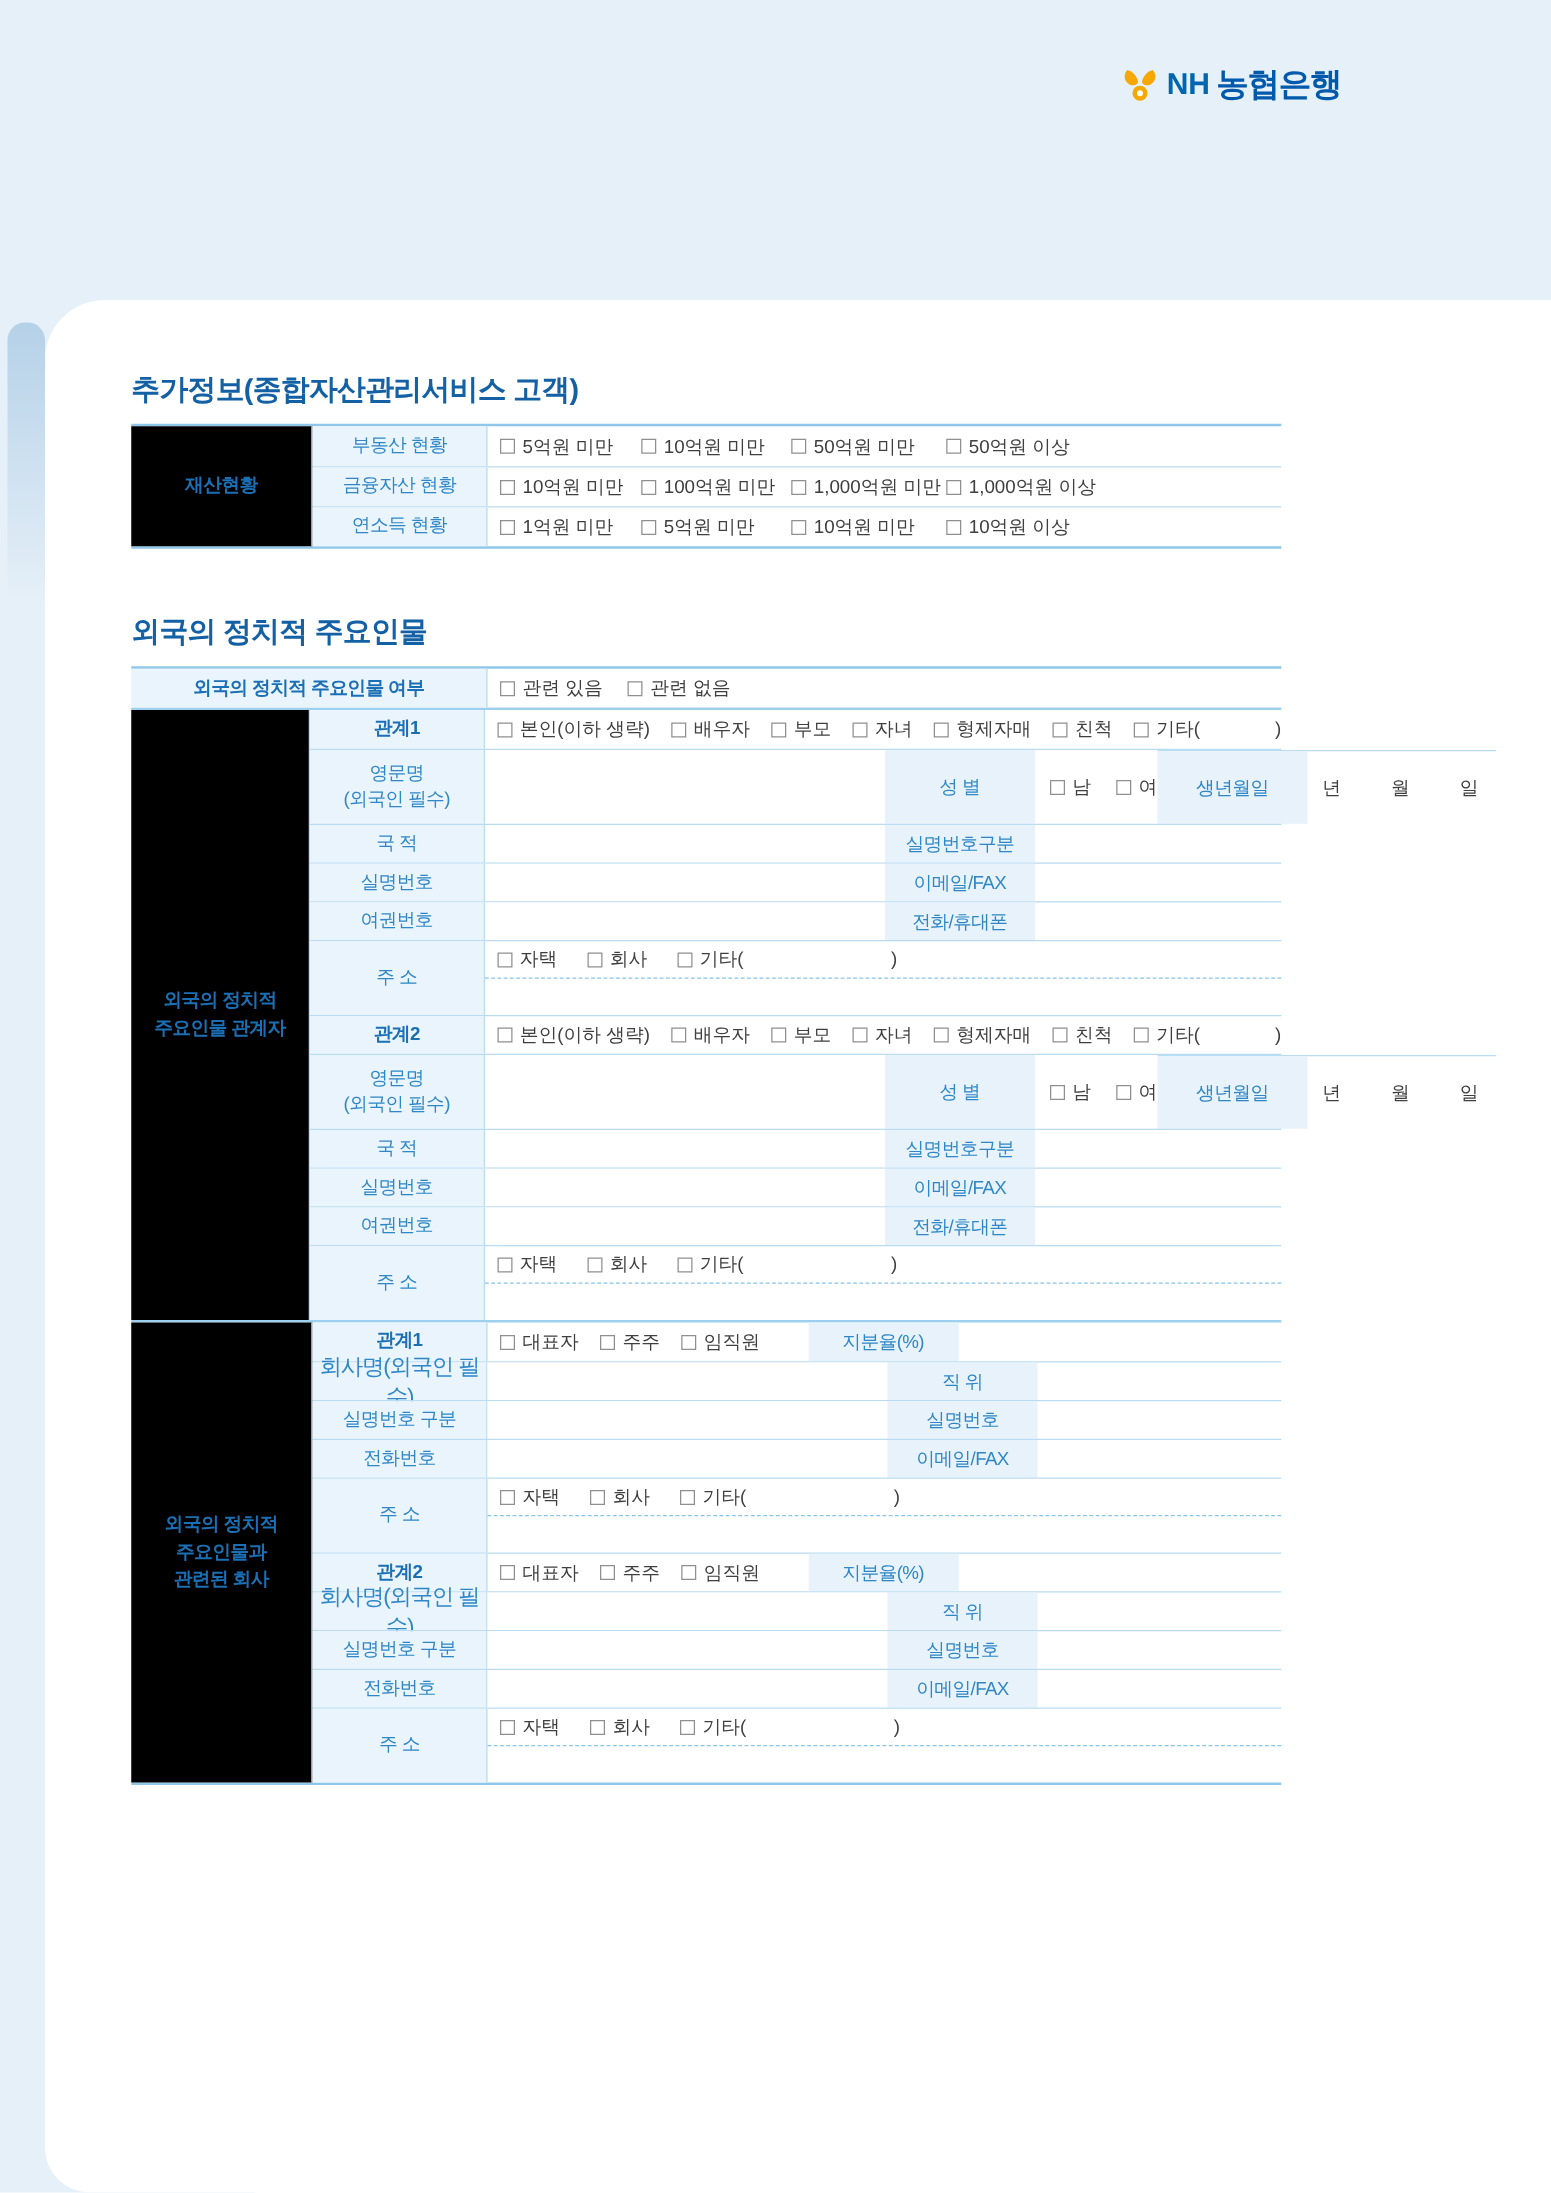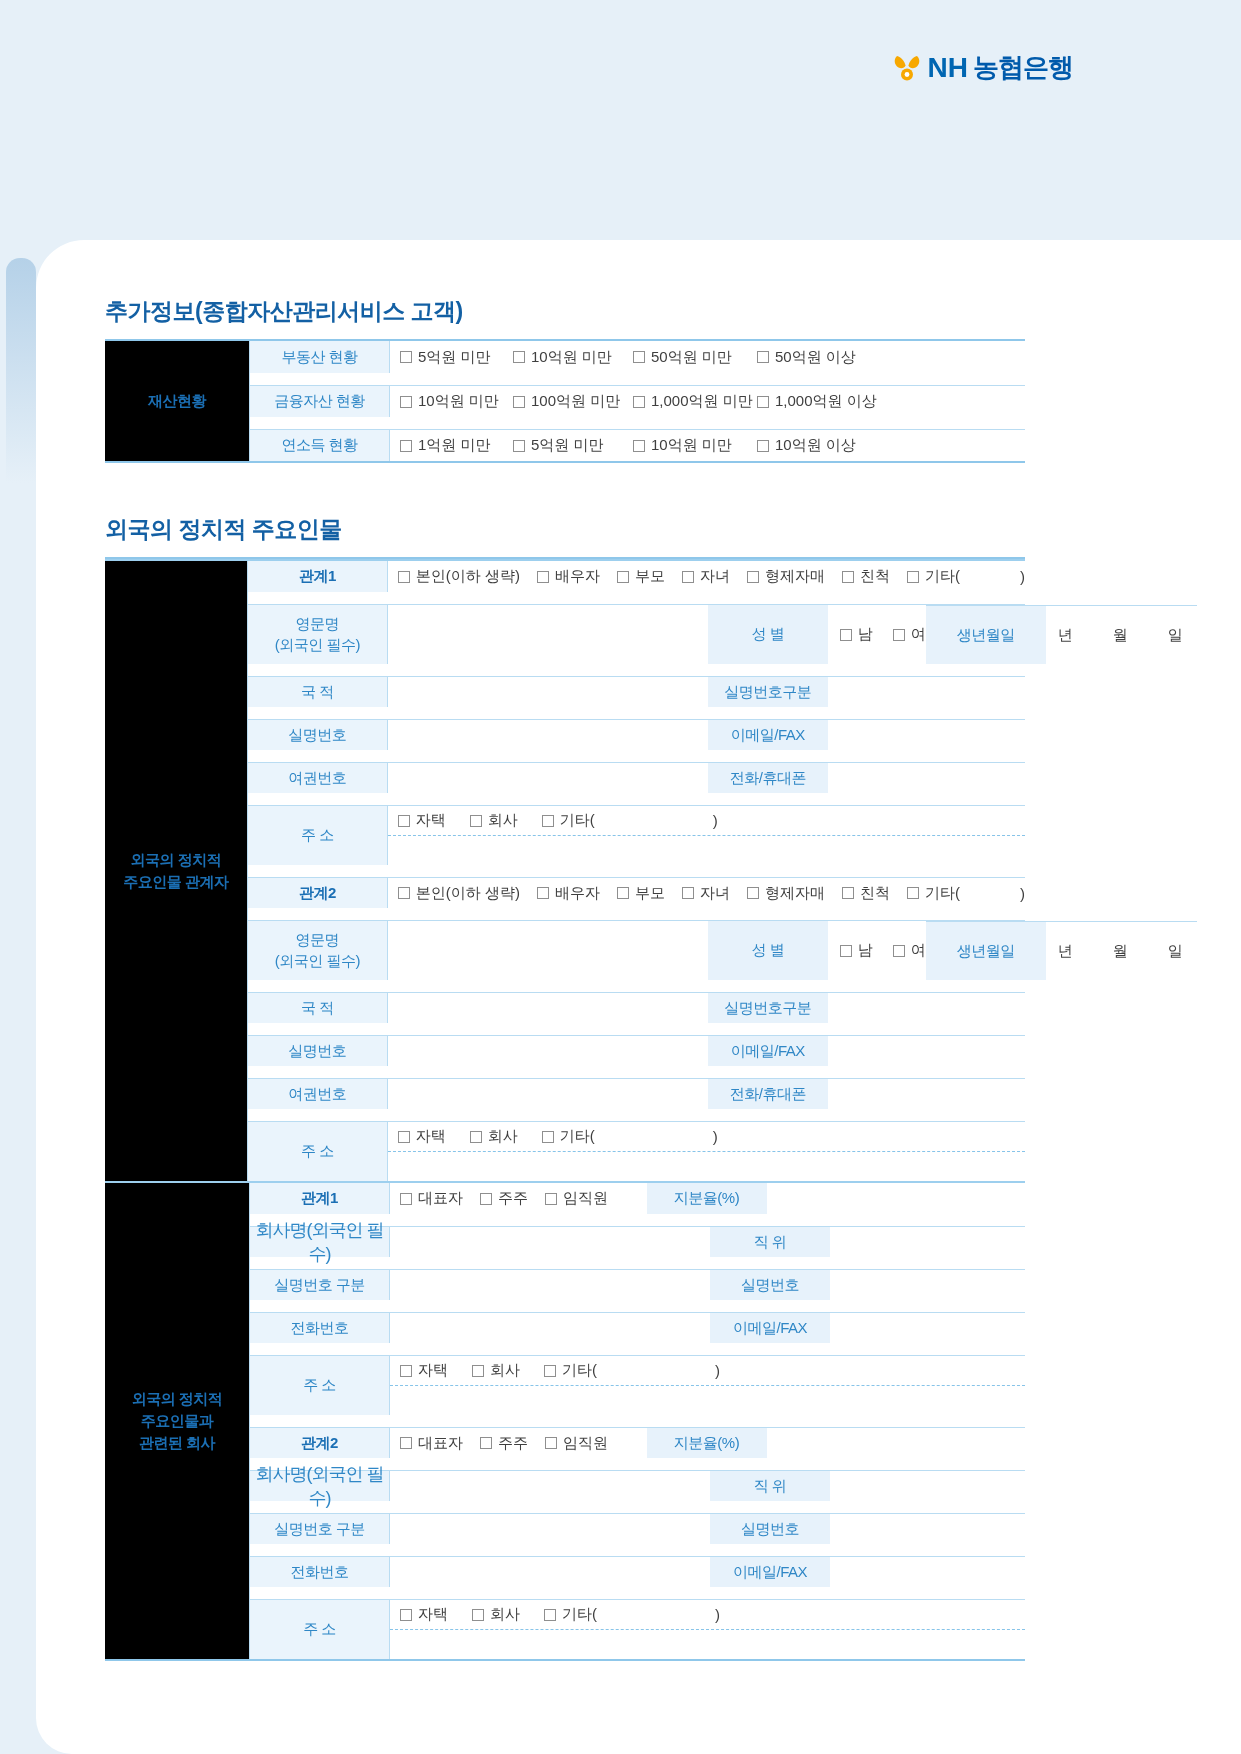"NH" .logo-nh { font-size: 28px -> 24px }
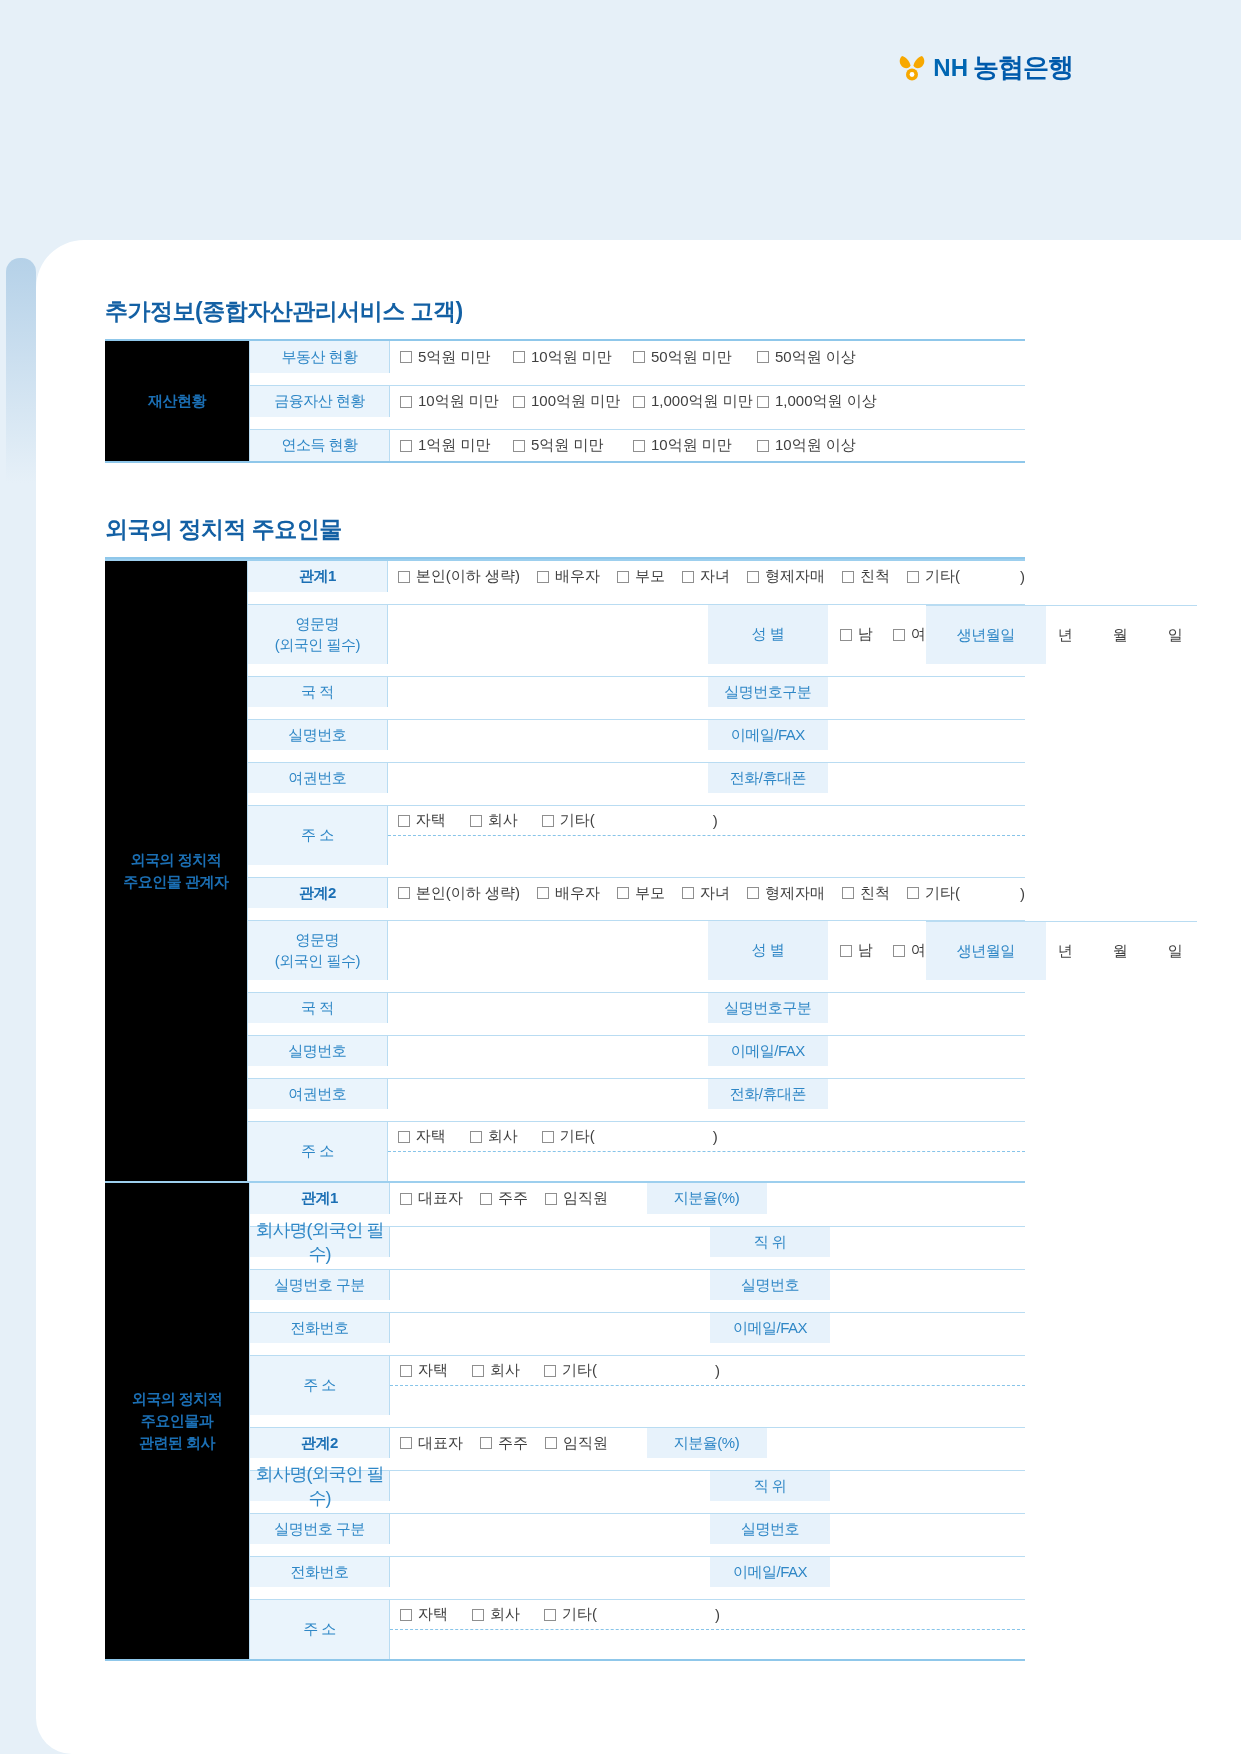"부동산 현황" .grows { gap: 12px -> none }
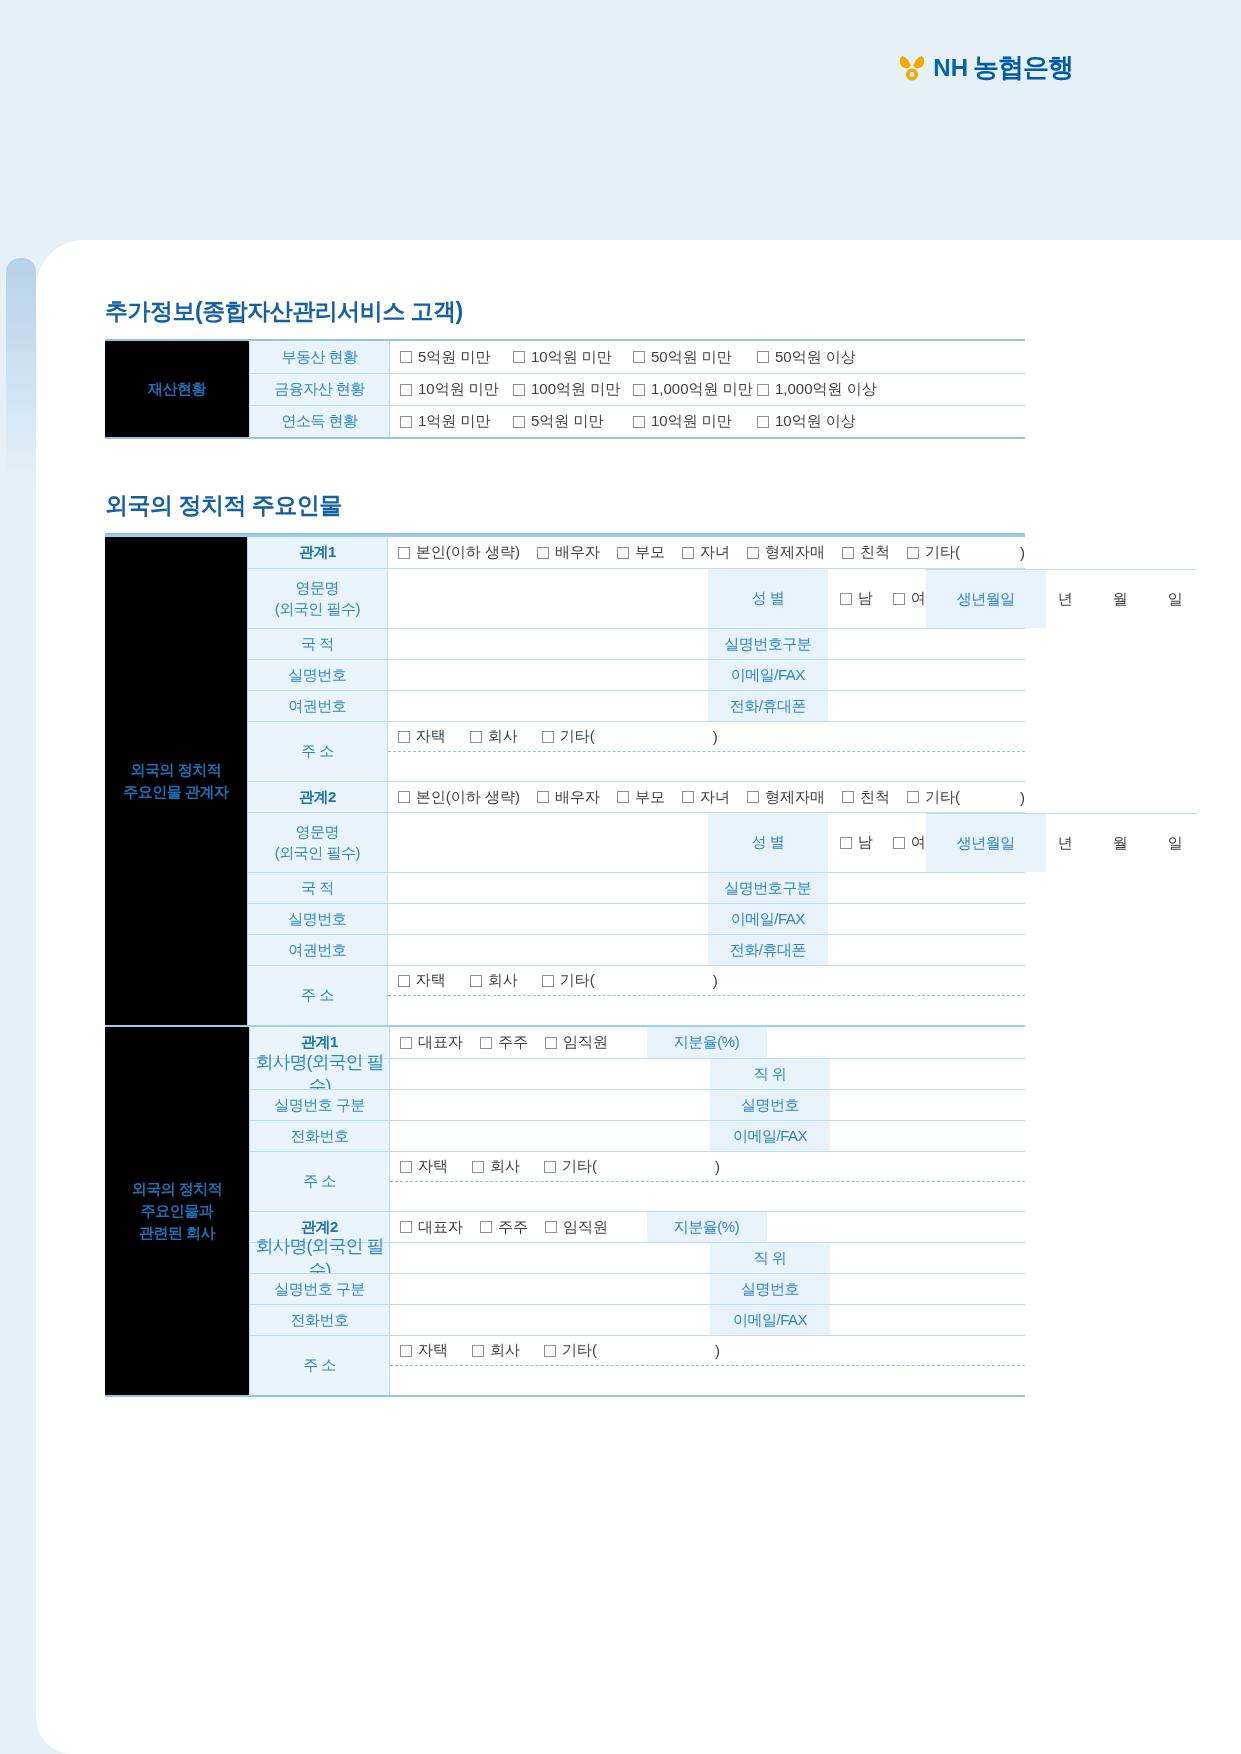"외국의 정치적 주요인물 여부" div.row { html: none -> <div> <div>외국의 정치적 주요인물 여부</div> <div> <span> <span></span> <span>관련 있음</span> </span> <span> <span></span> <span>관련 없음</span> </span> </div> </div> }
